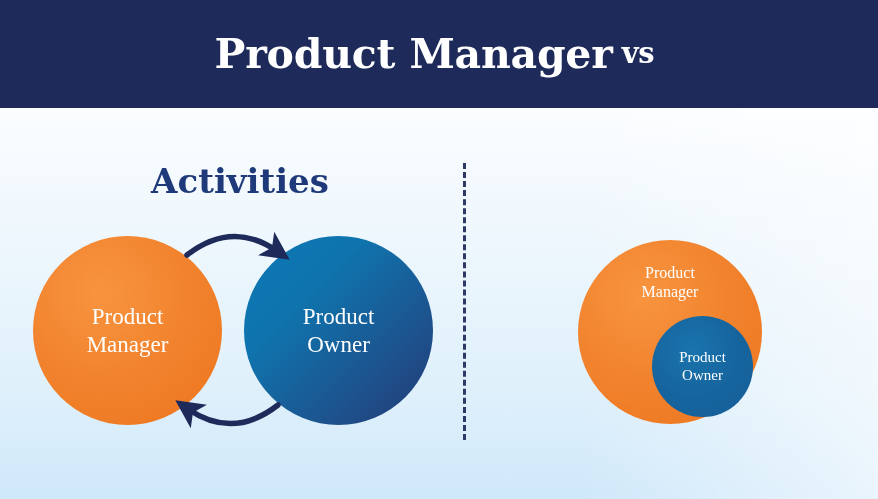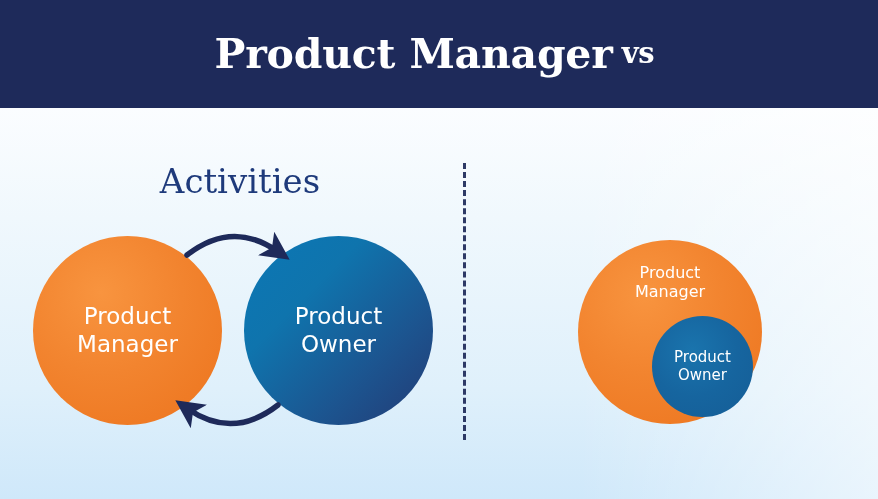"Activities" .section-title { font-weight: normal -> bold }
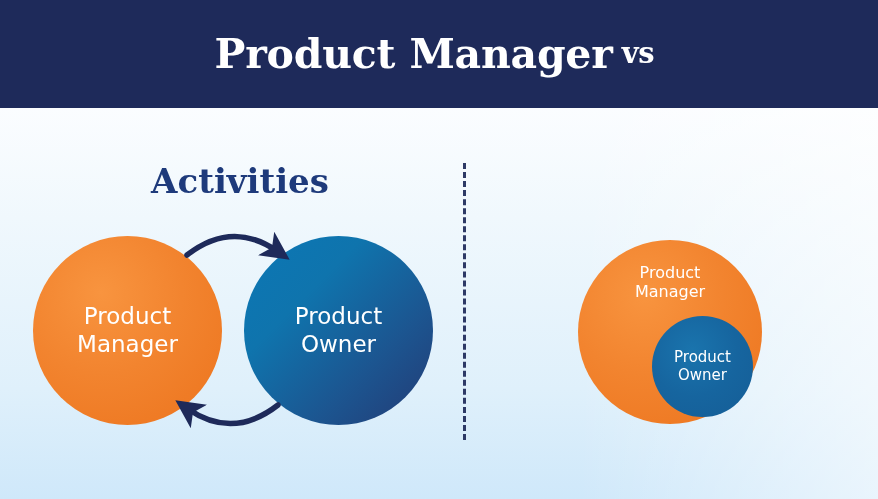"Product" .circle-label { font-family: none -> Liberation Serif, serif }
